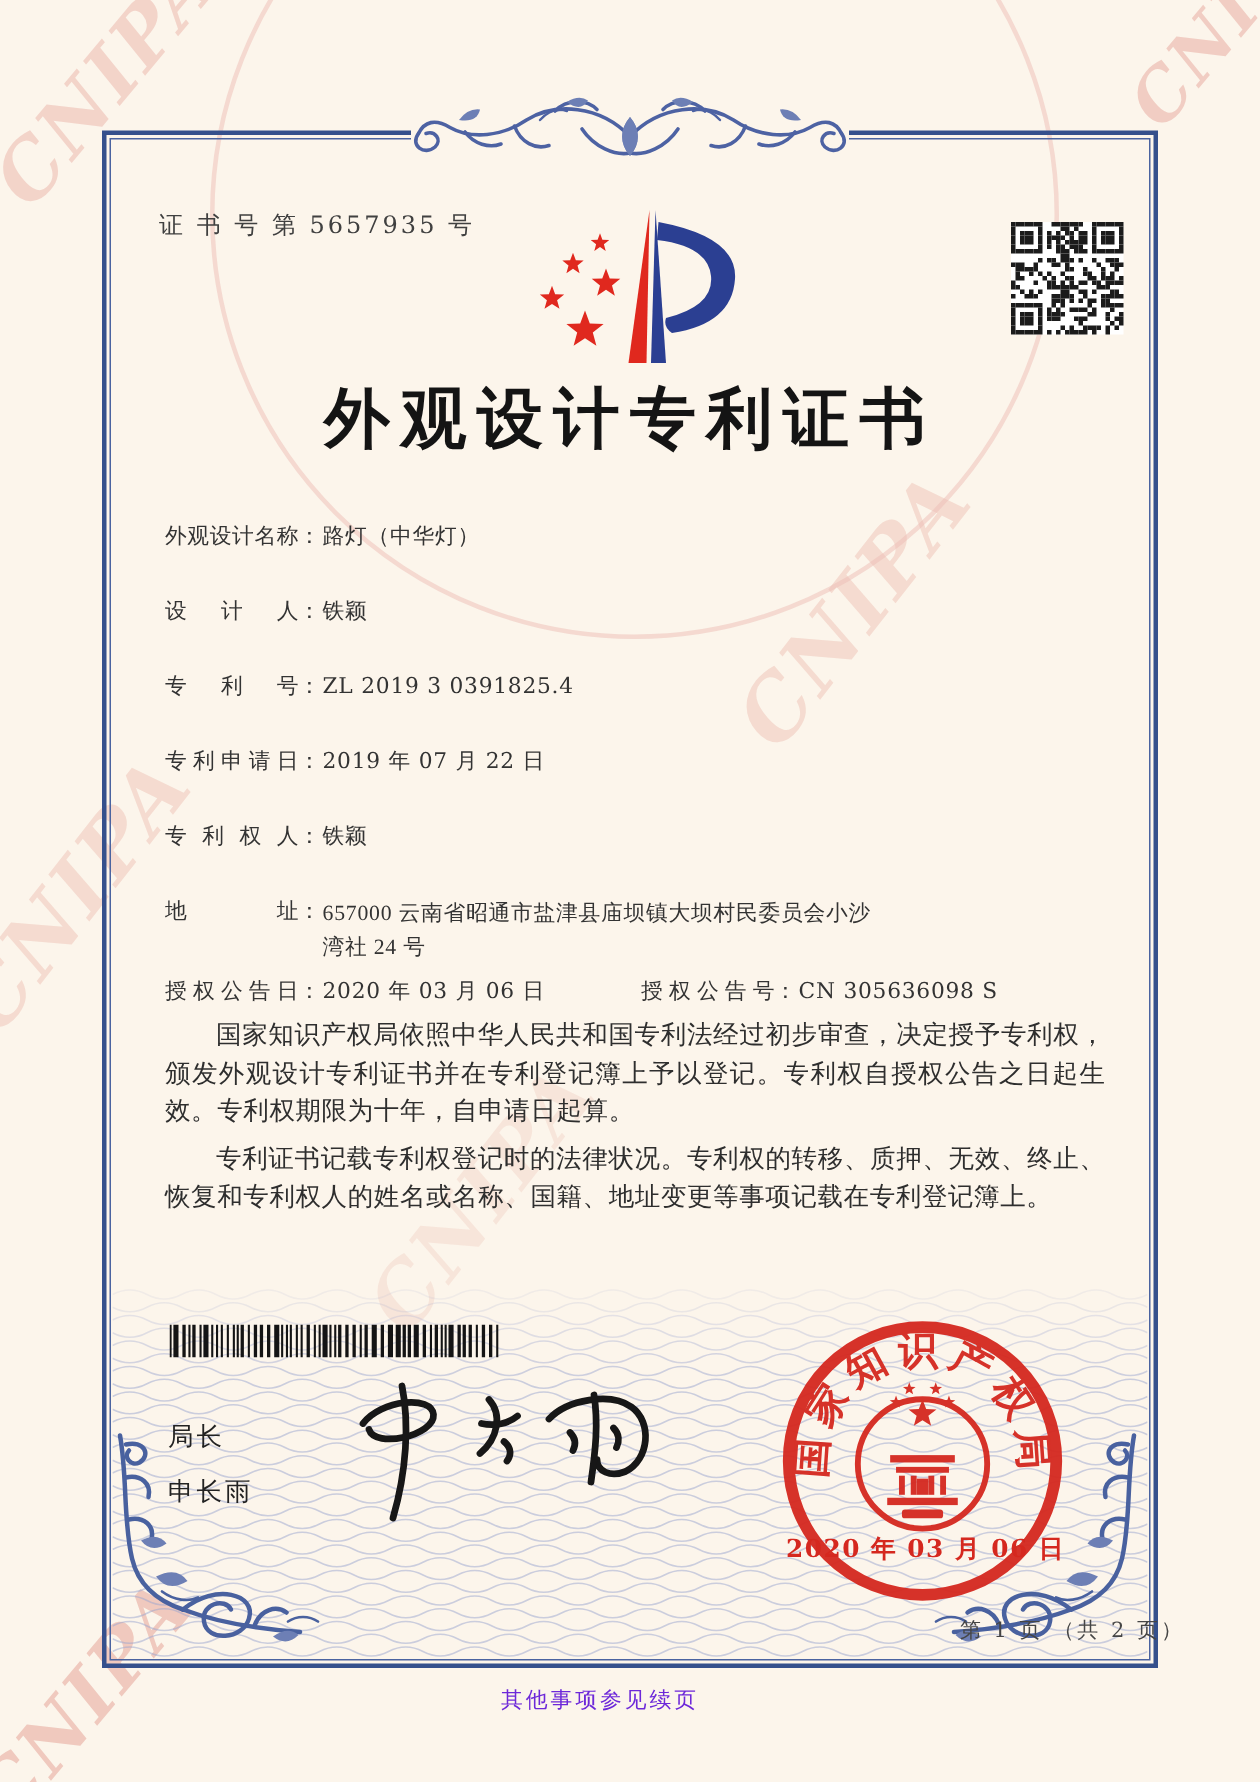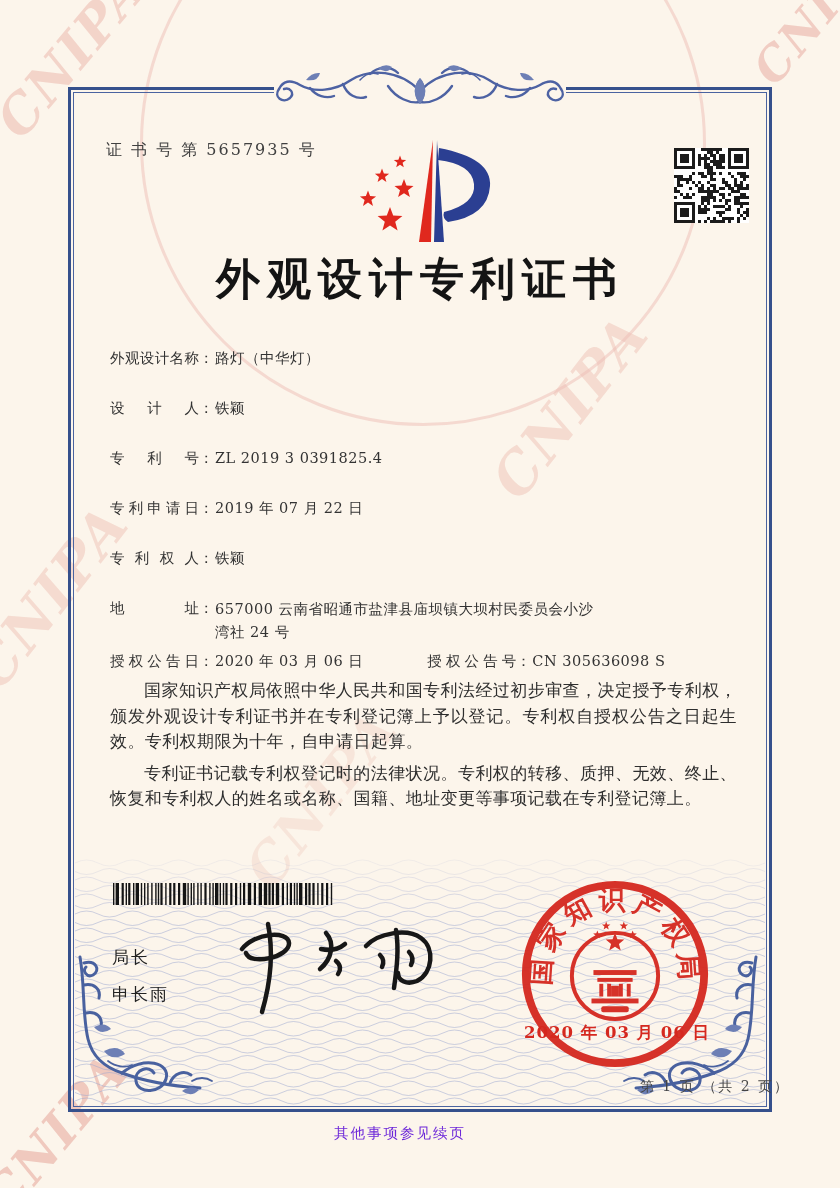"657000 云南省昭通市盐津县庙坝镇大坝村民委员会小沙" .addr-lines div { font-family: none -> Liberation Serif, serif }
